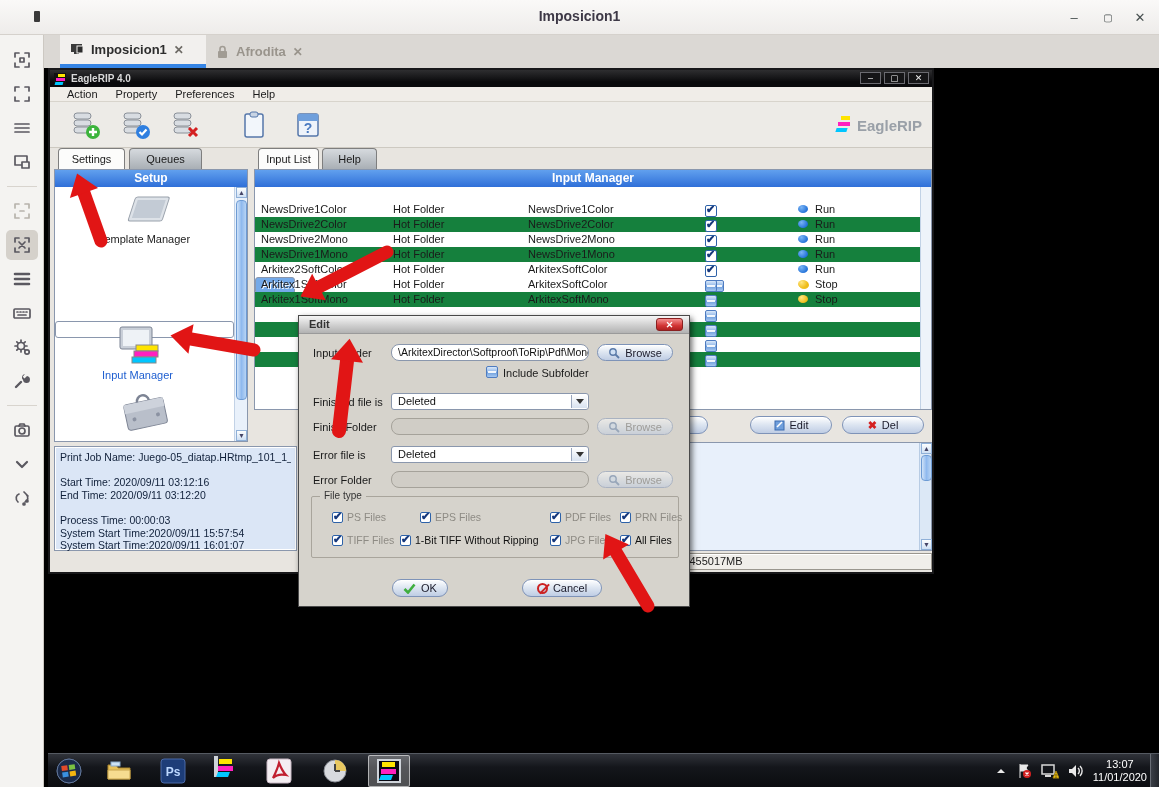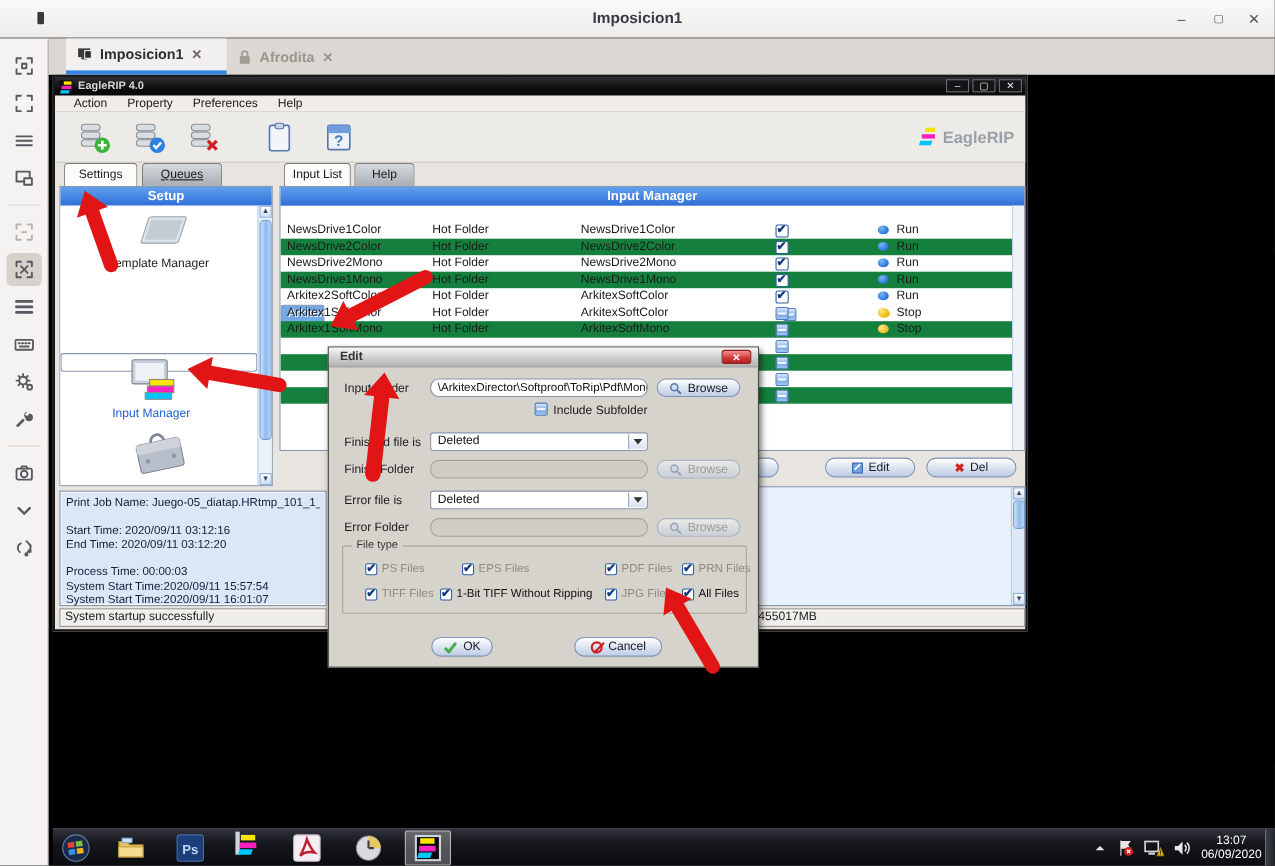"Queues" .tab-queues { text-decoration: underline -> none }
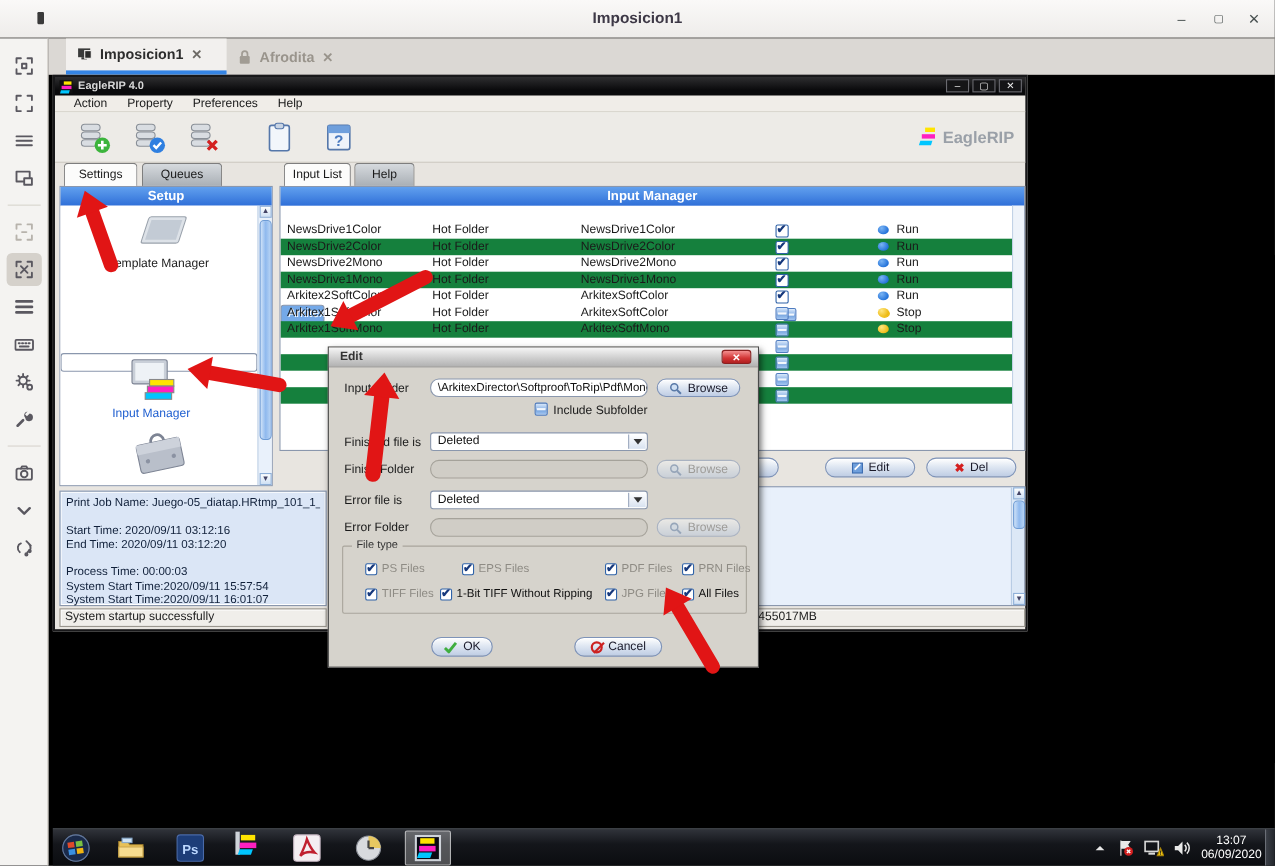"System startup successfully" div.statusbar { html: <div>System startup successfully</div> -> none }
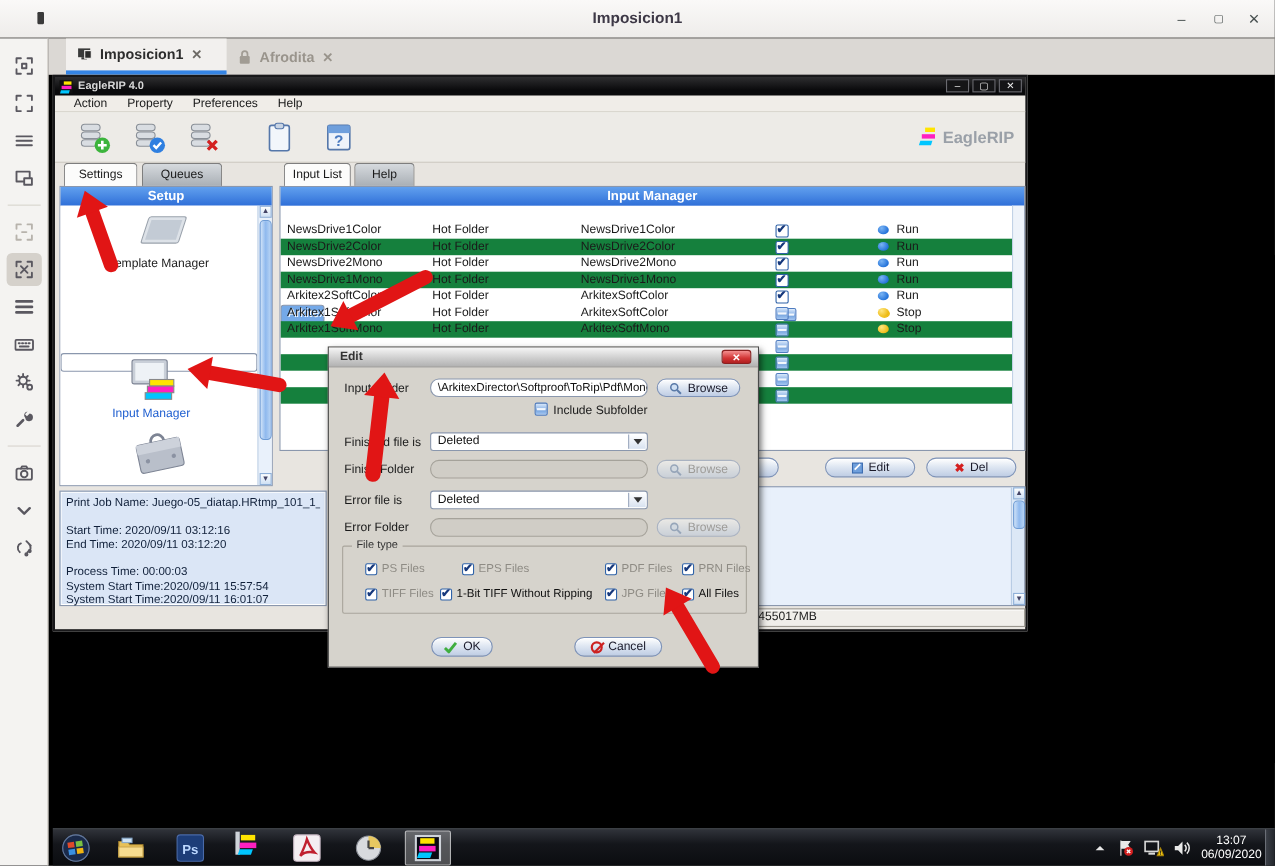"06/09/2020" div { text: 06/09/2020 -> 11/01/2020 }
